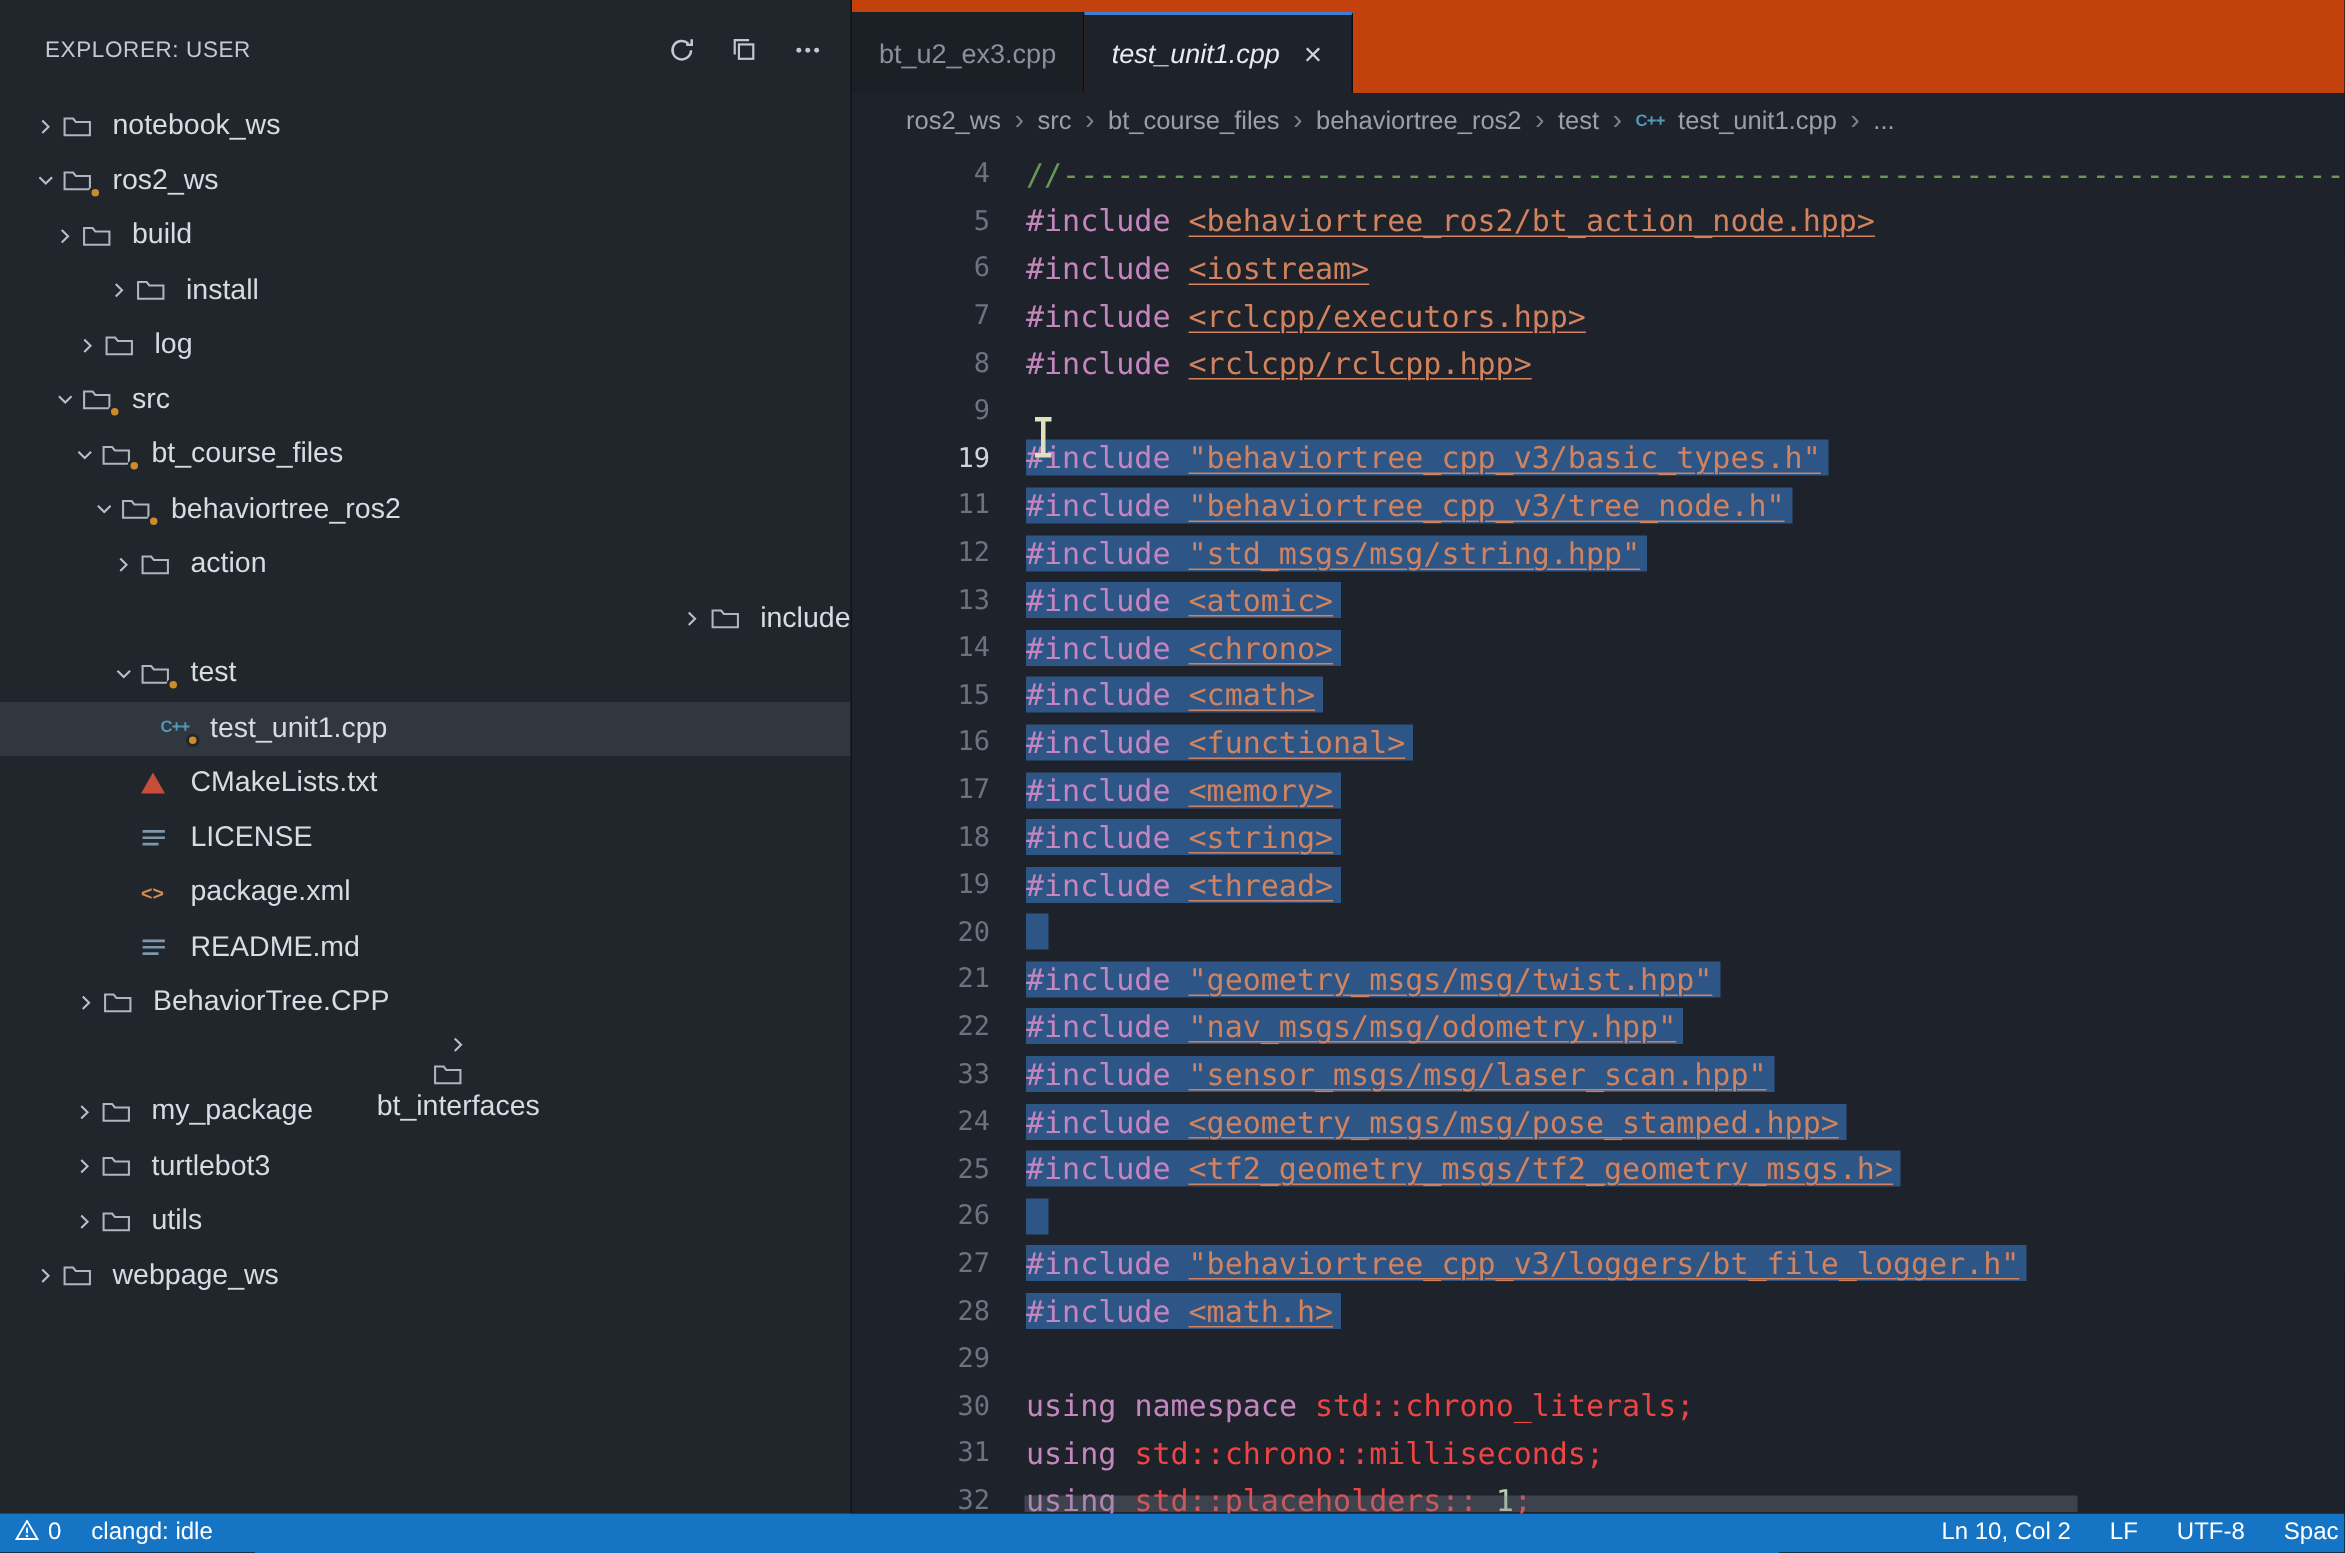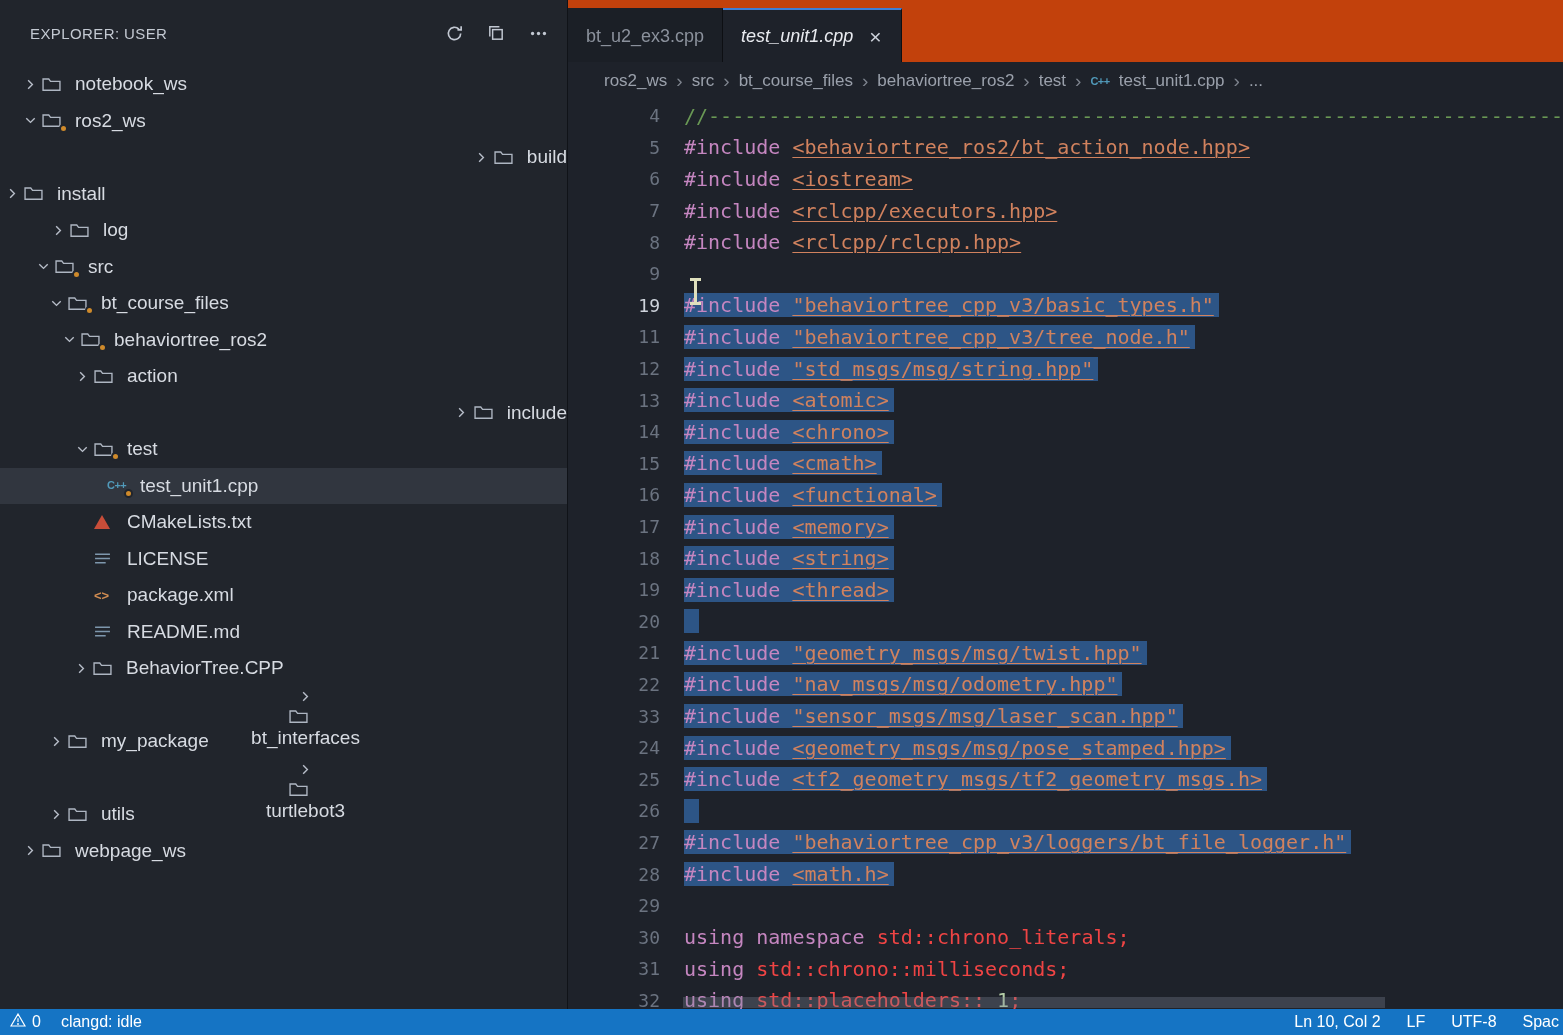"build" div.tree-row { justify-content: flex-end -> none }
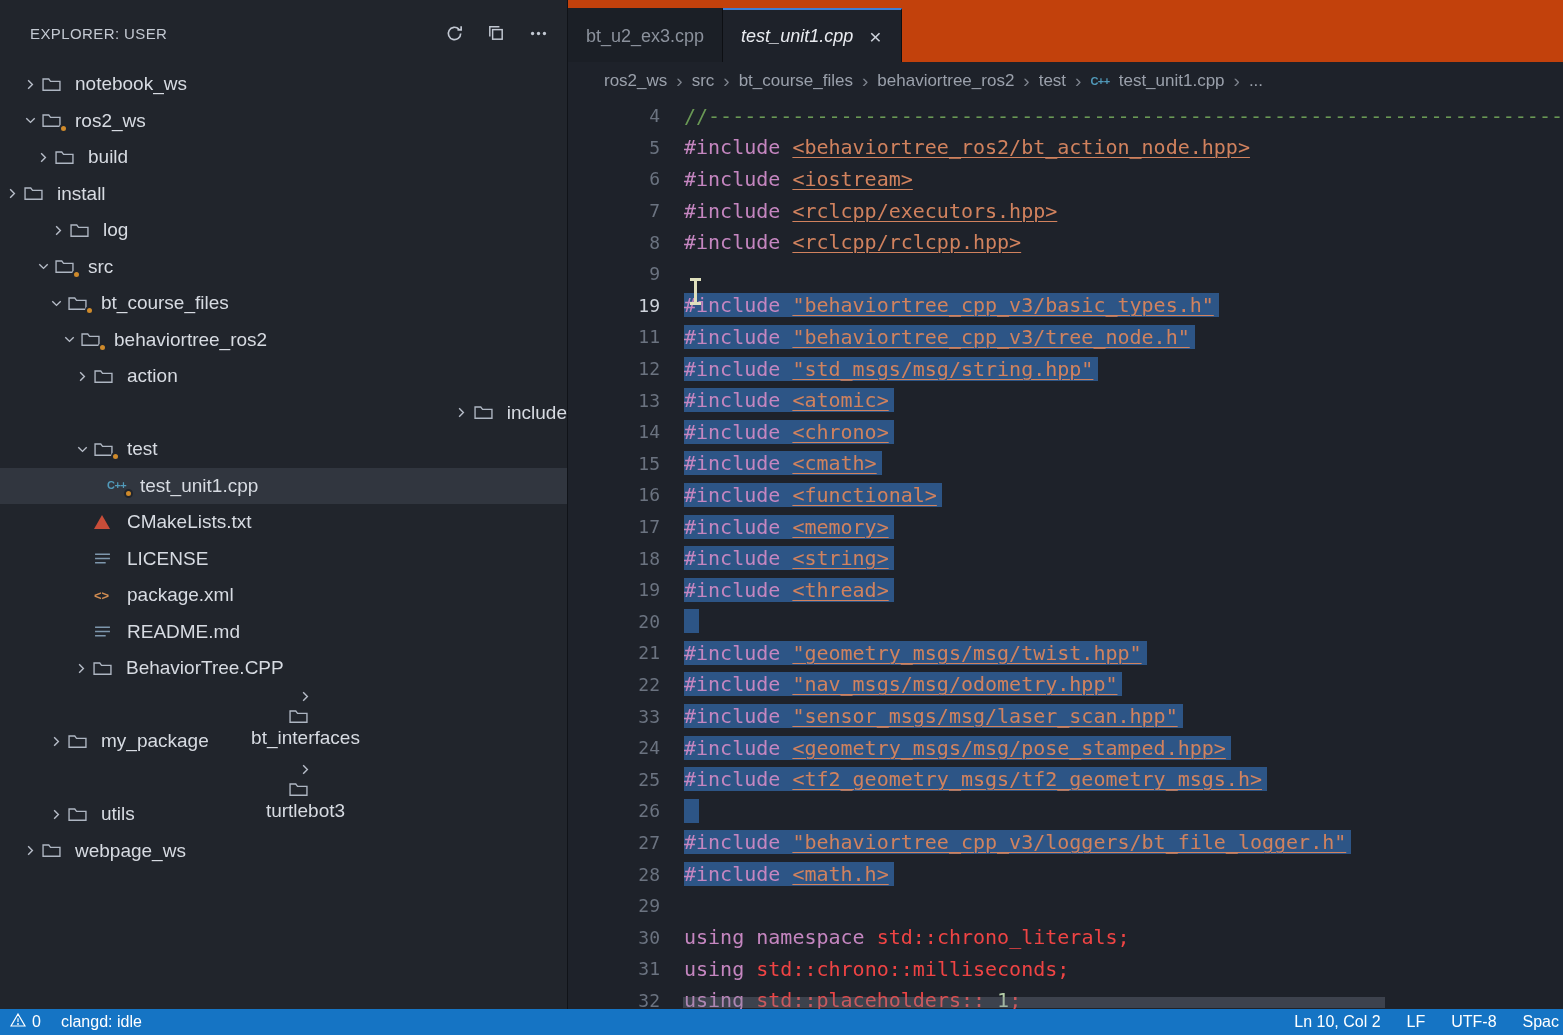"install" div.tree-row { margin-left: none -> 36px; padding-left: none -> 31px }
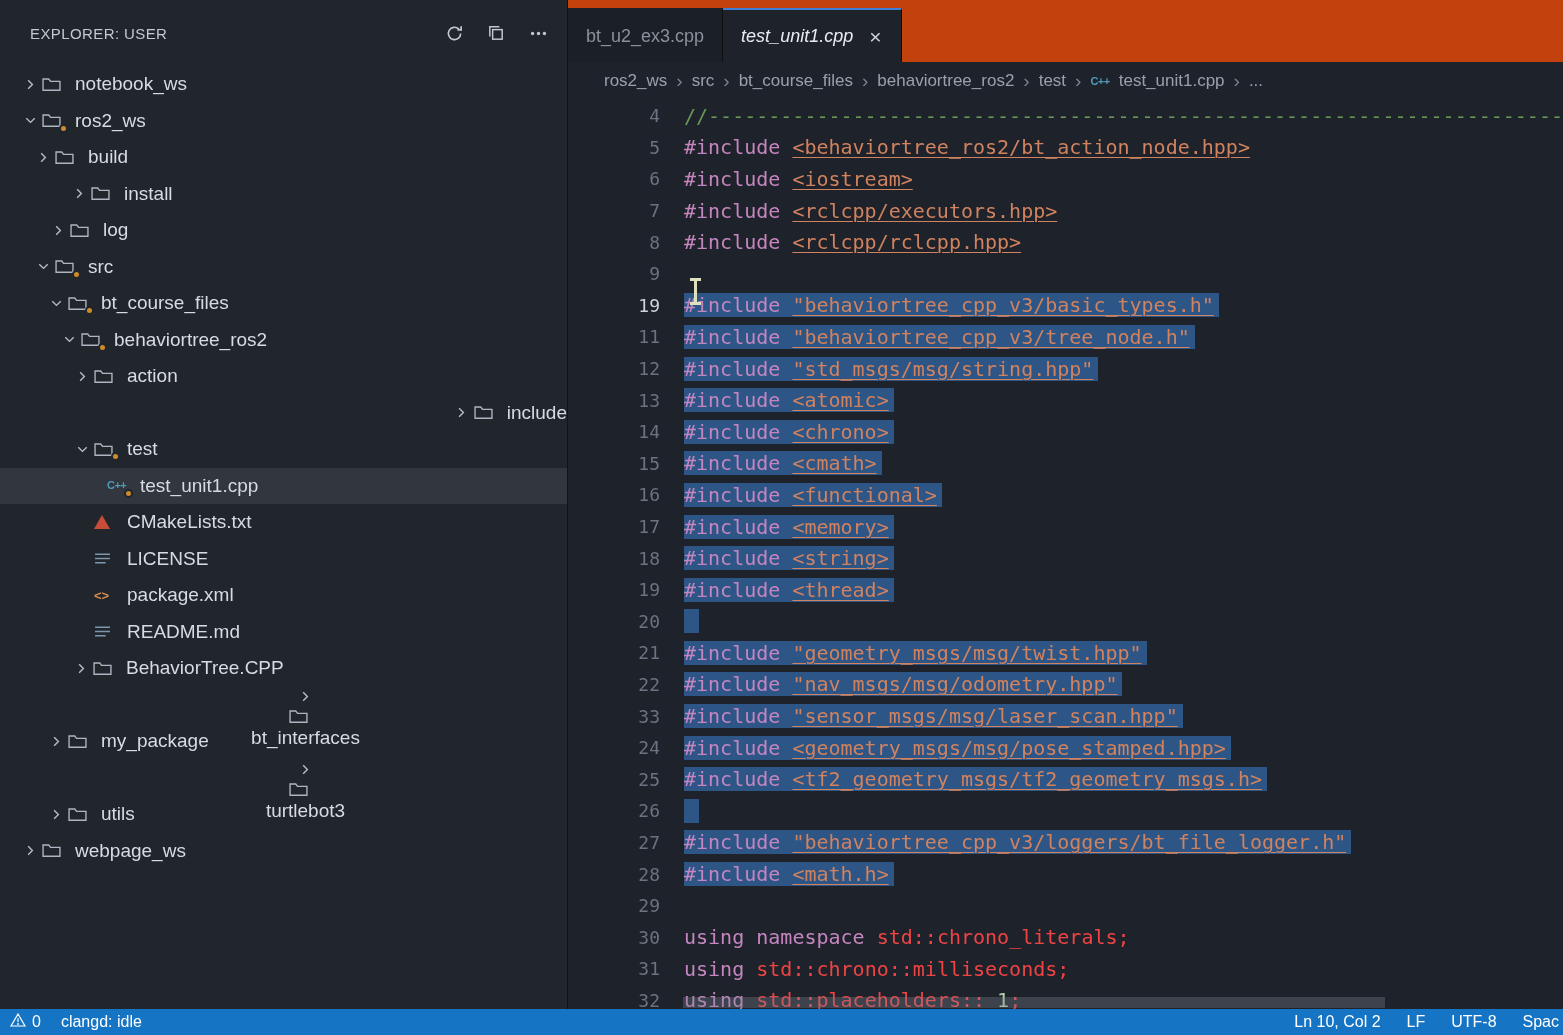"BehaviorTree.CPP" div.tree-row { margin-left: 24px -> none }
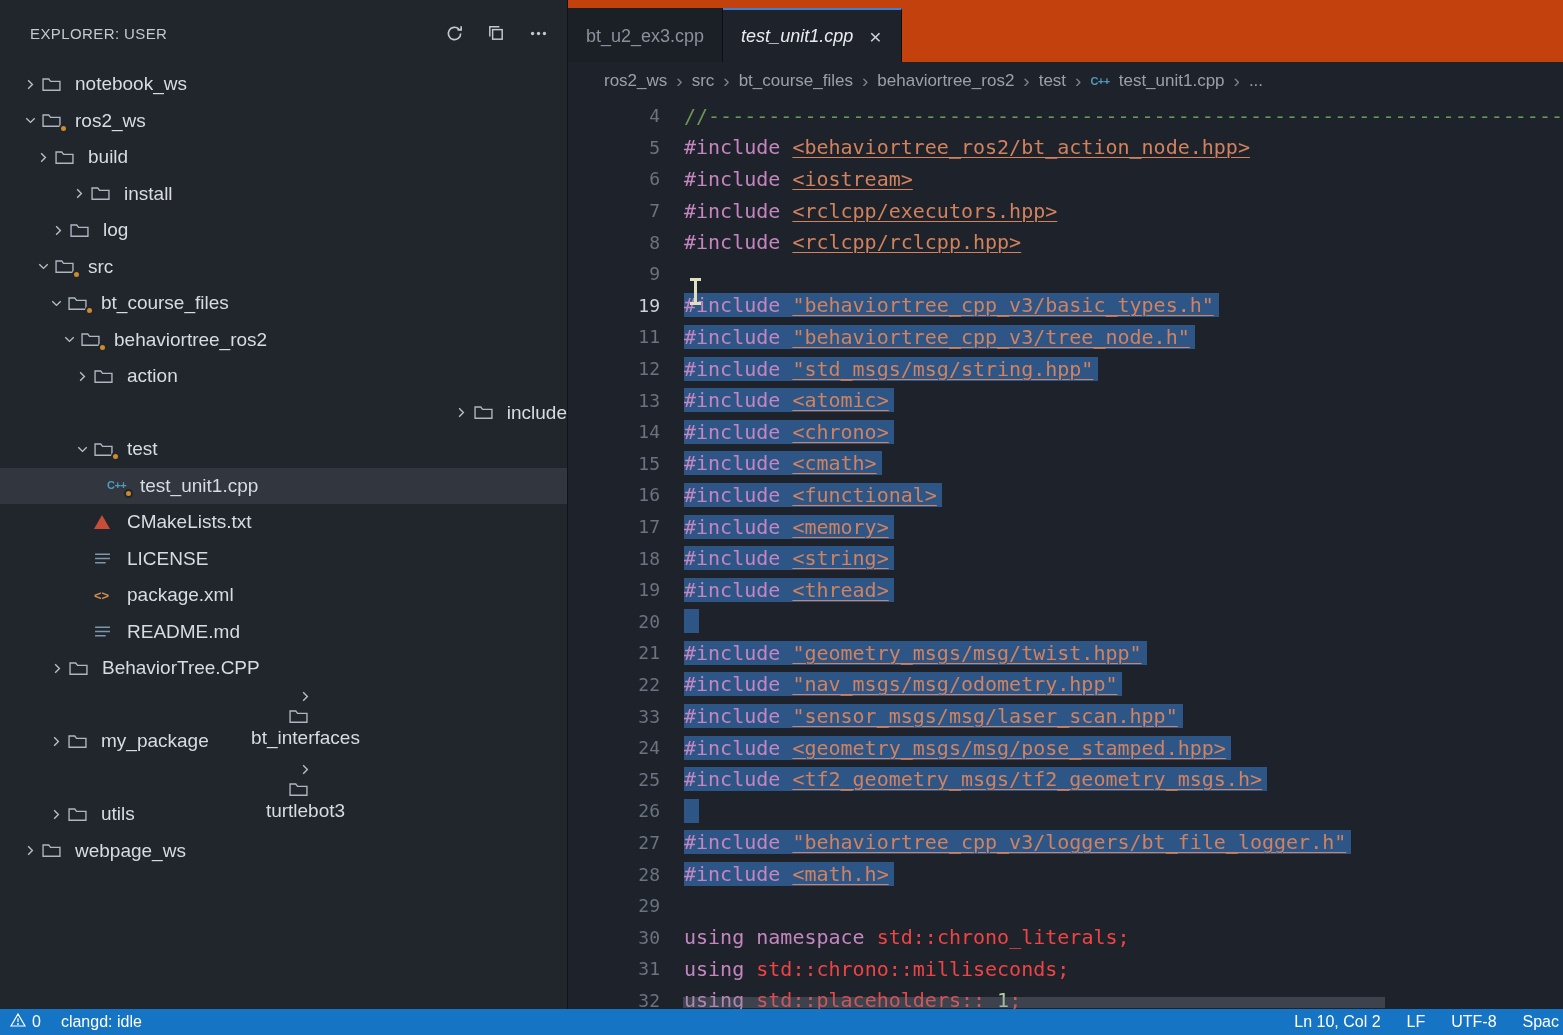"turtlebot3" div.tree-row { flex-direction: column -> none }
